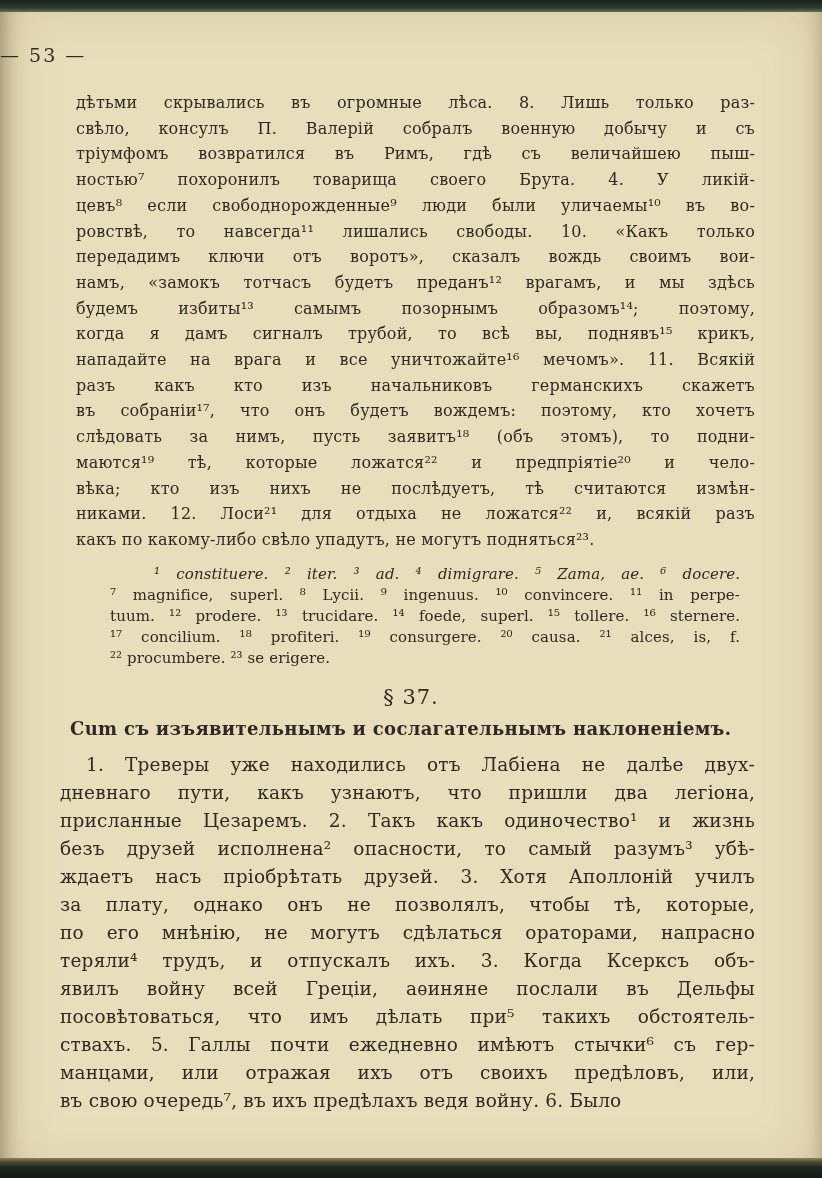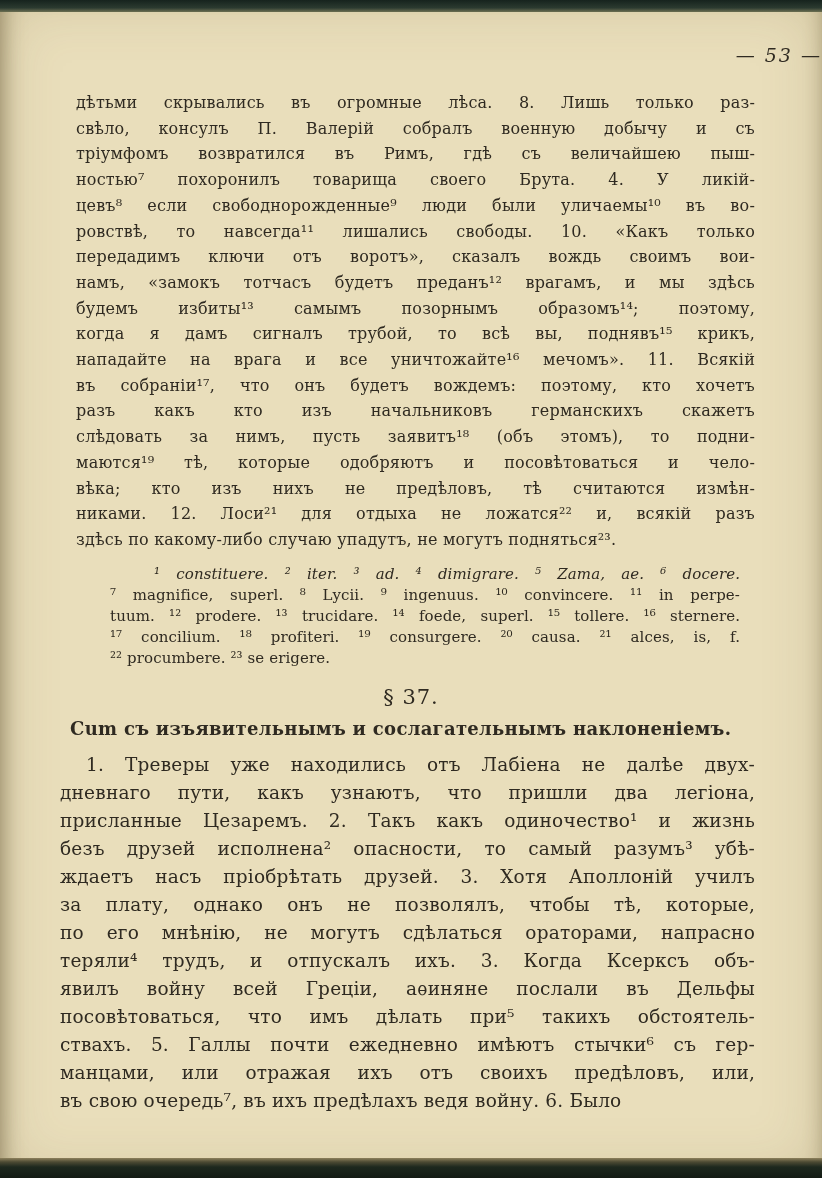"— 53 —" .page-number { font-style: italic -> none; text-align: right -> left }
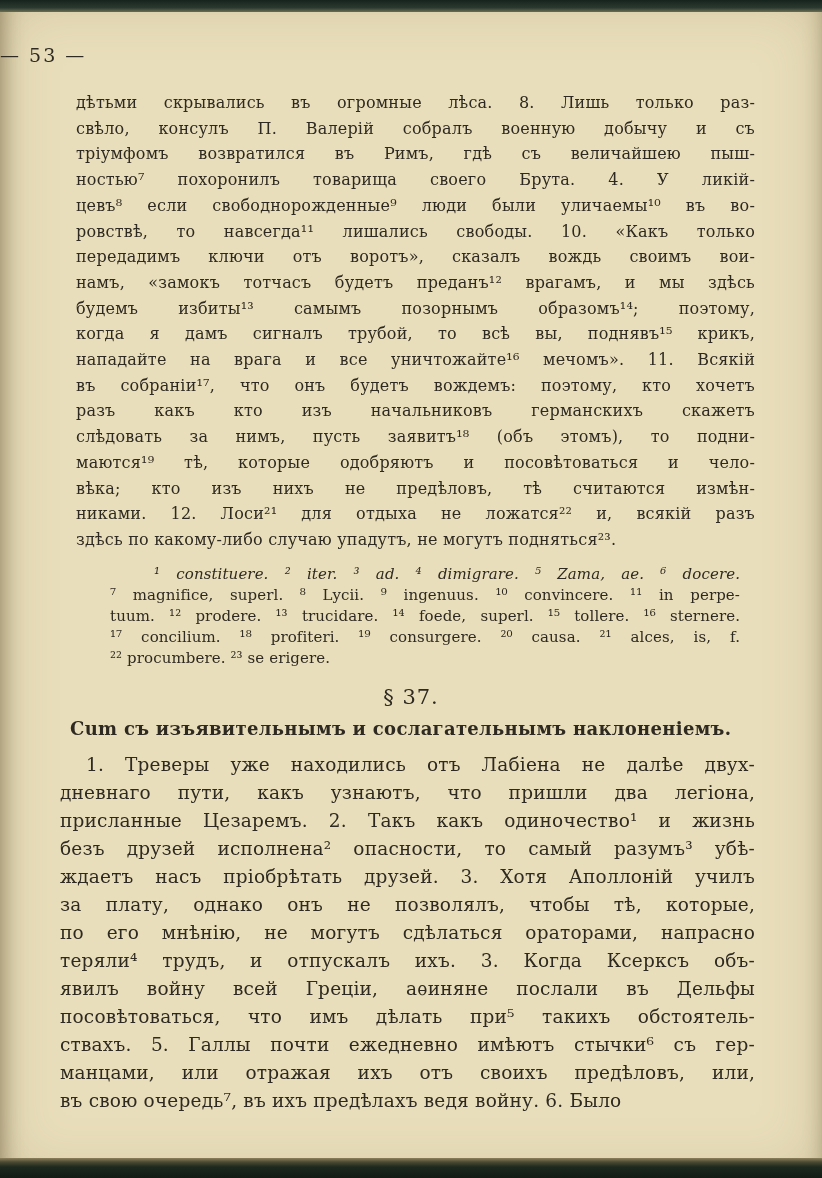"въ собраніи¹⁷, что онъ будетъ" div.line { order: before "разъ какъ кто изъ начальниковъ" -> after "разъ какъ кто изъ начальниковъ" }
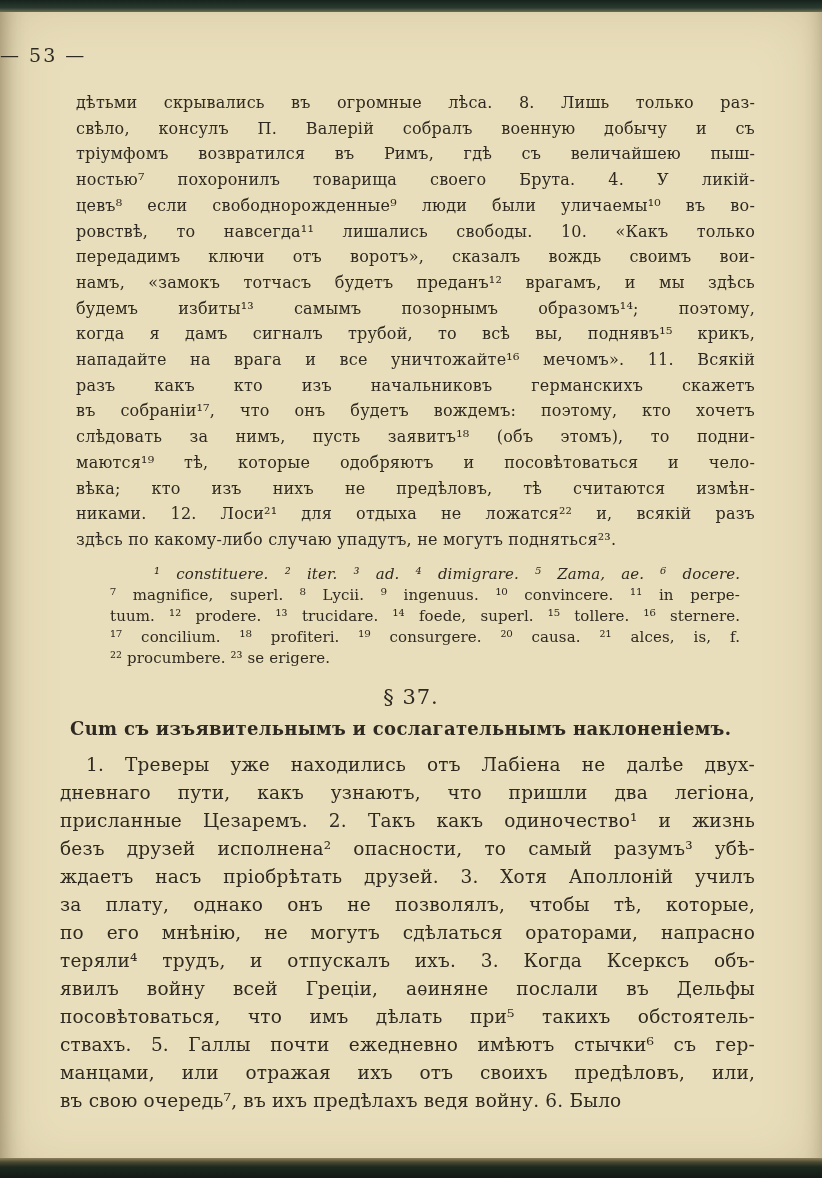"маются¹⁹ тѣ, которые одобряютъ и" div.line { text: одобряютъ и посовѣтоваться -> ложатся²² и предпріятіе²⁰ }
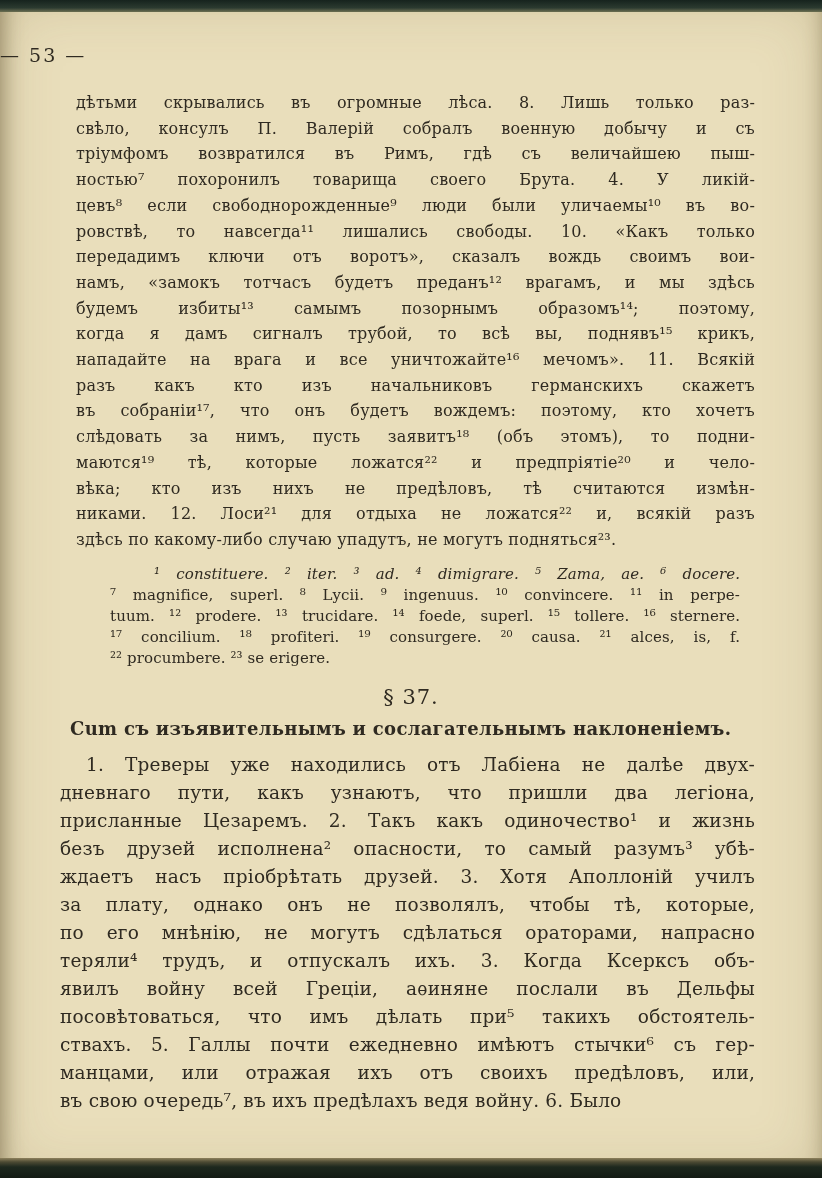"вѣка; кто изъ нихъ не" div.line { text: предѣловъ -> послѣдуетъ }
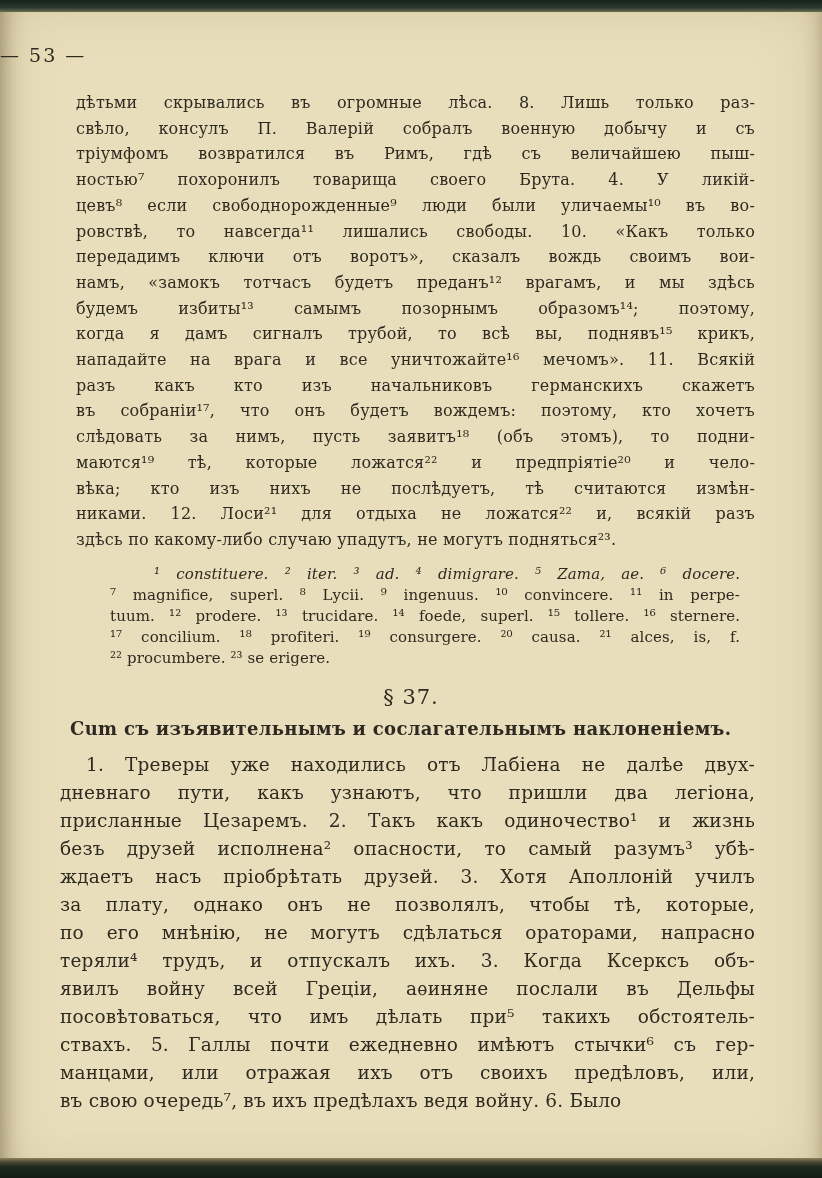"здѣсь по какому-либо случаю упадутъ," div.line { text: здѣсь по какому-либо случаю -> какъ по какому-либо свѣло }
